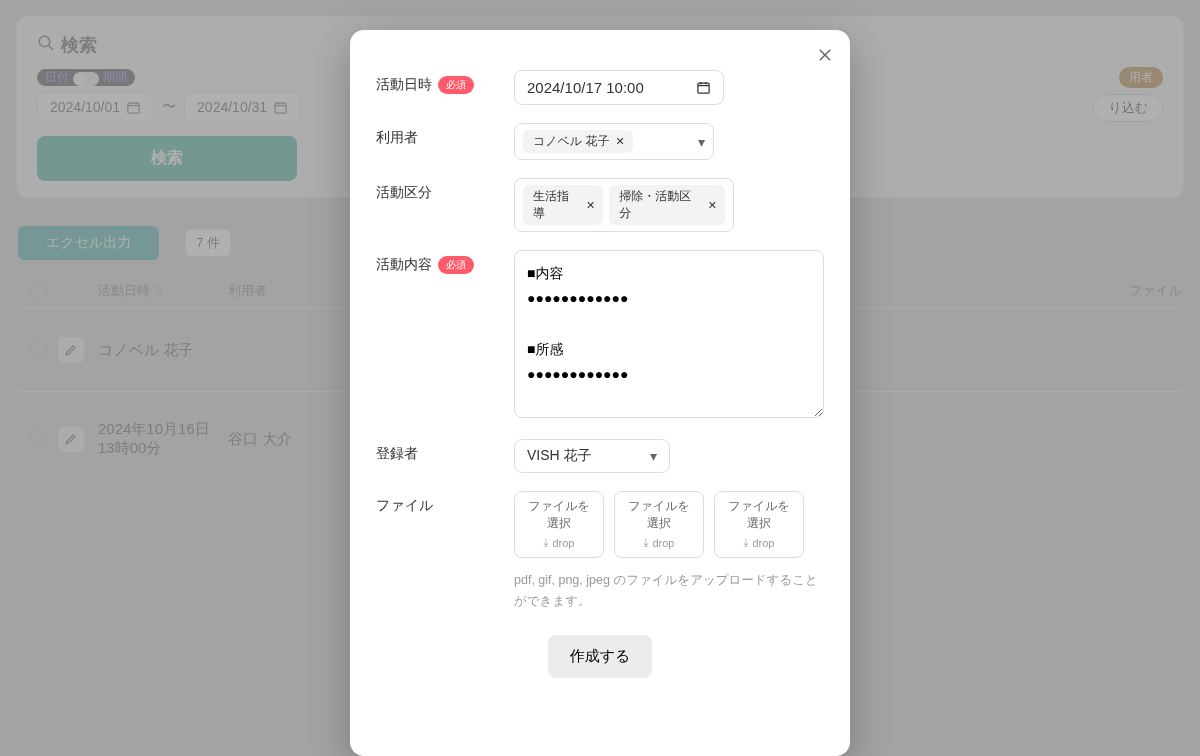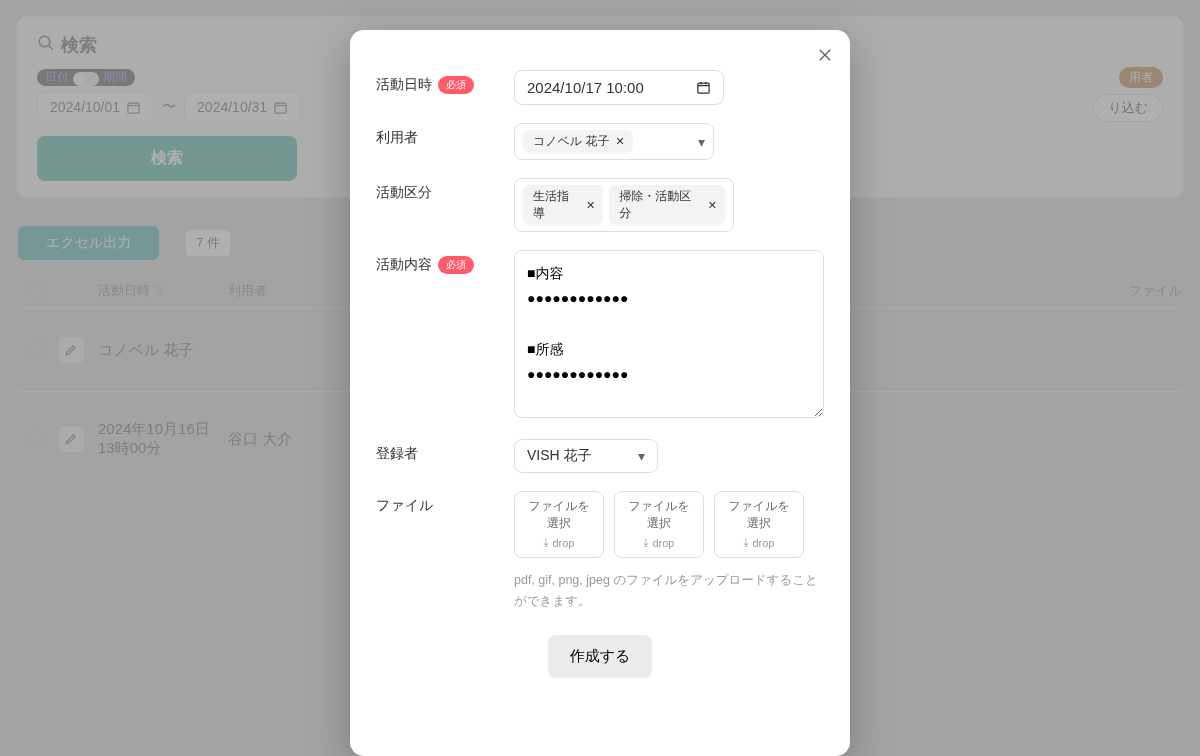"VISH 花子" .select-like { width: 144px -> 156px }
